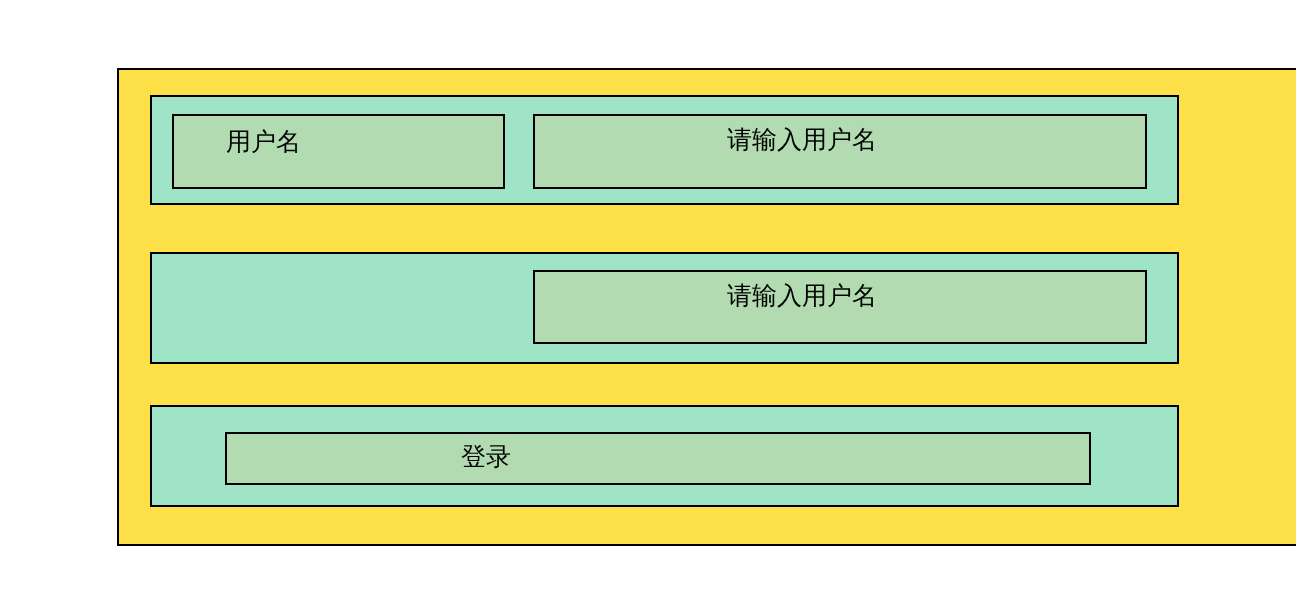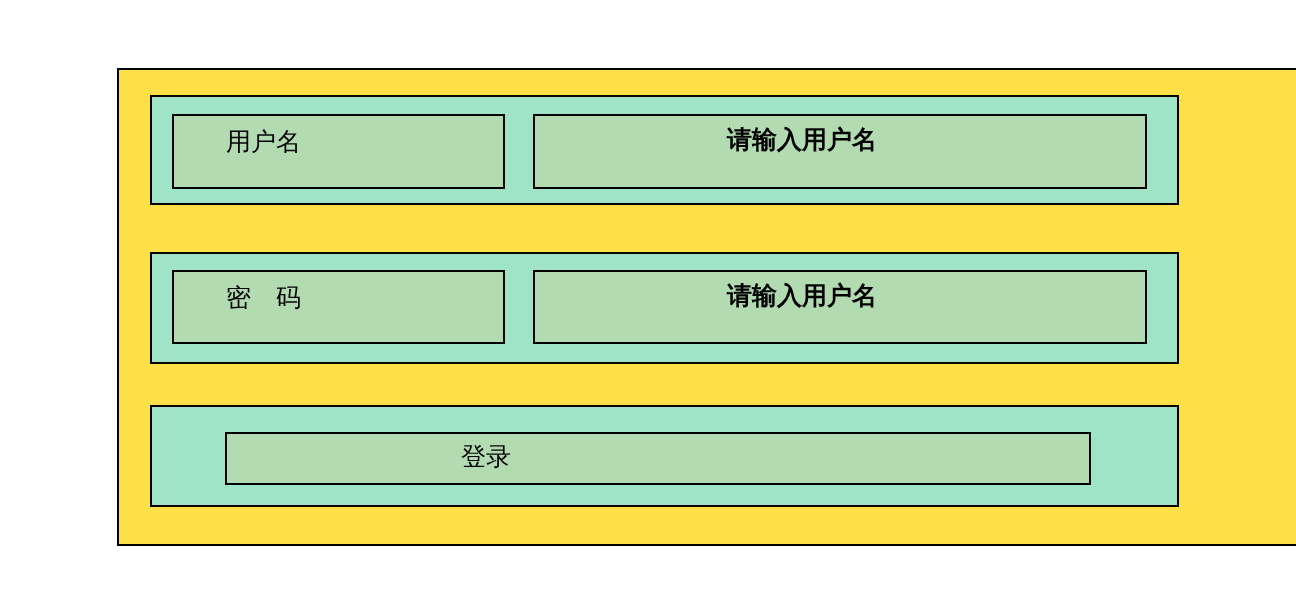"请输入用户名" .placeholder-text { font-weight: bold -> none }
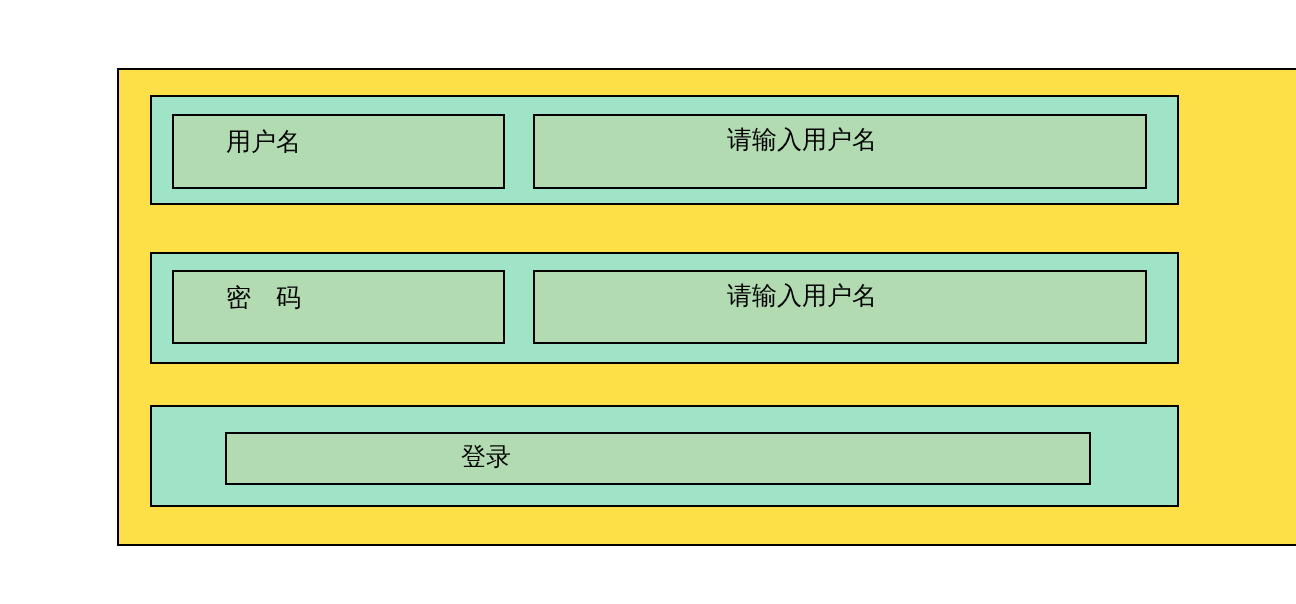"密 码" div.field-box { html: <div> <span>密 码</span> </div> -> none }
